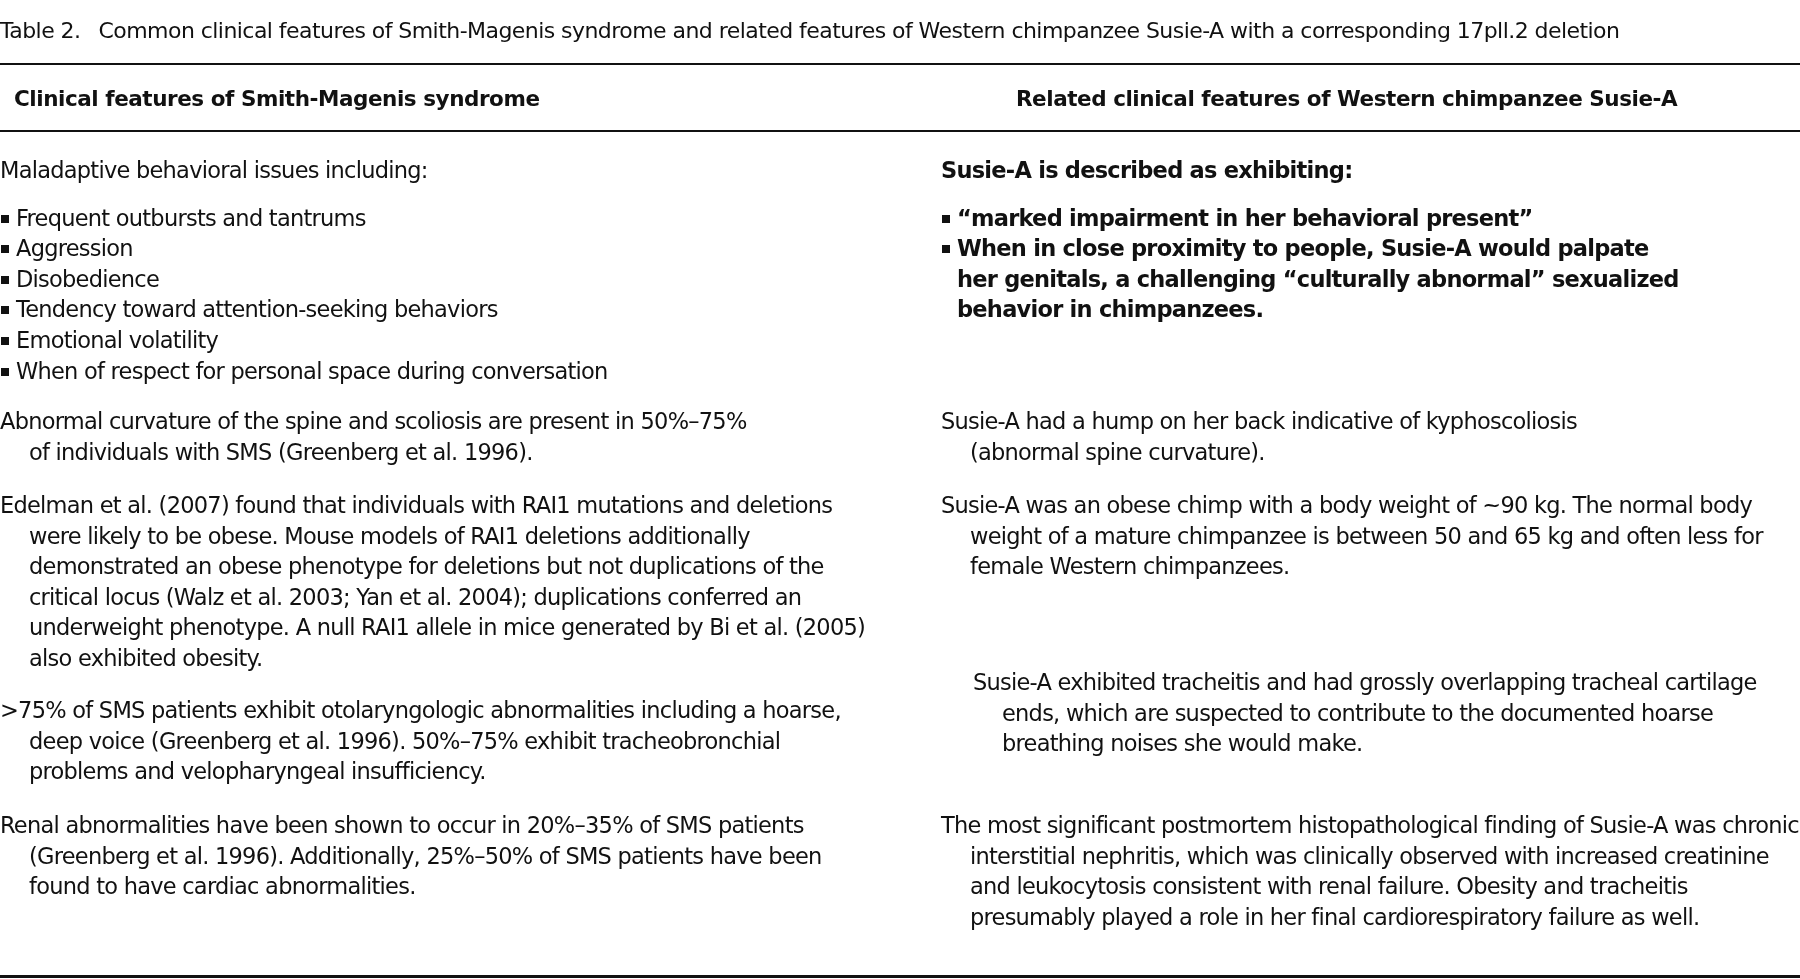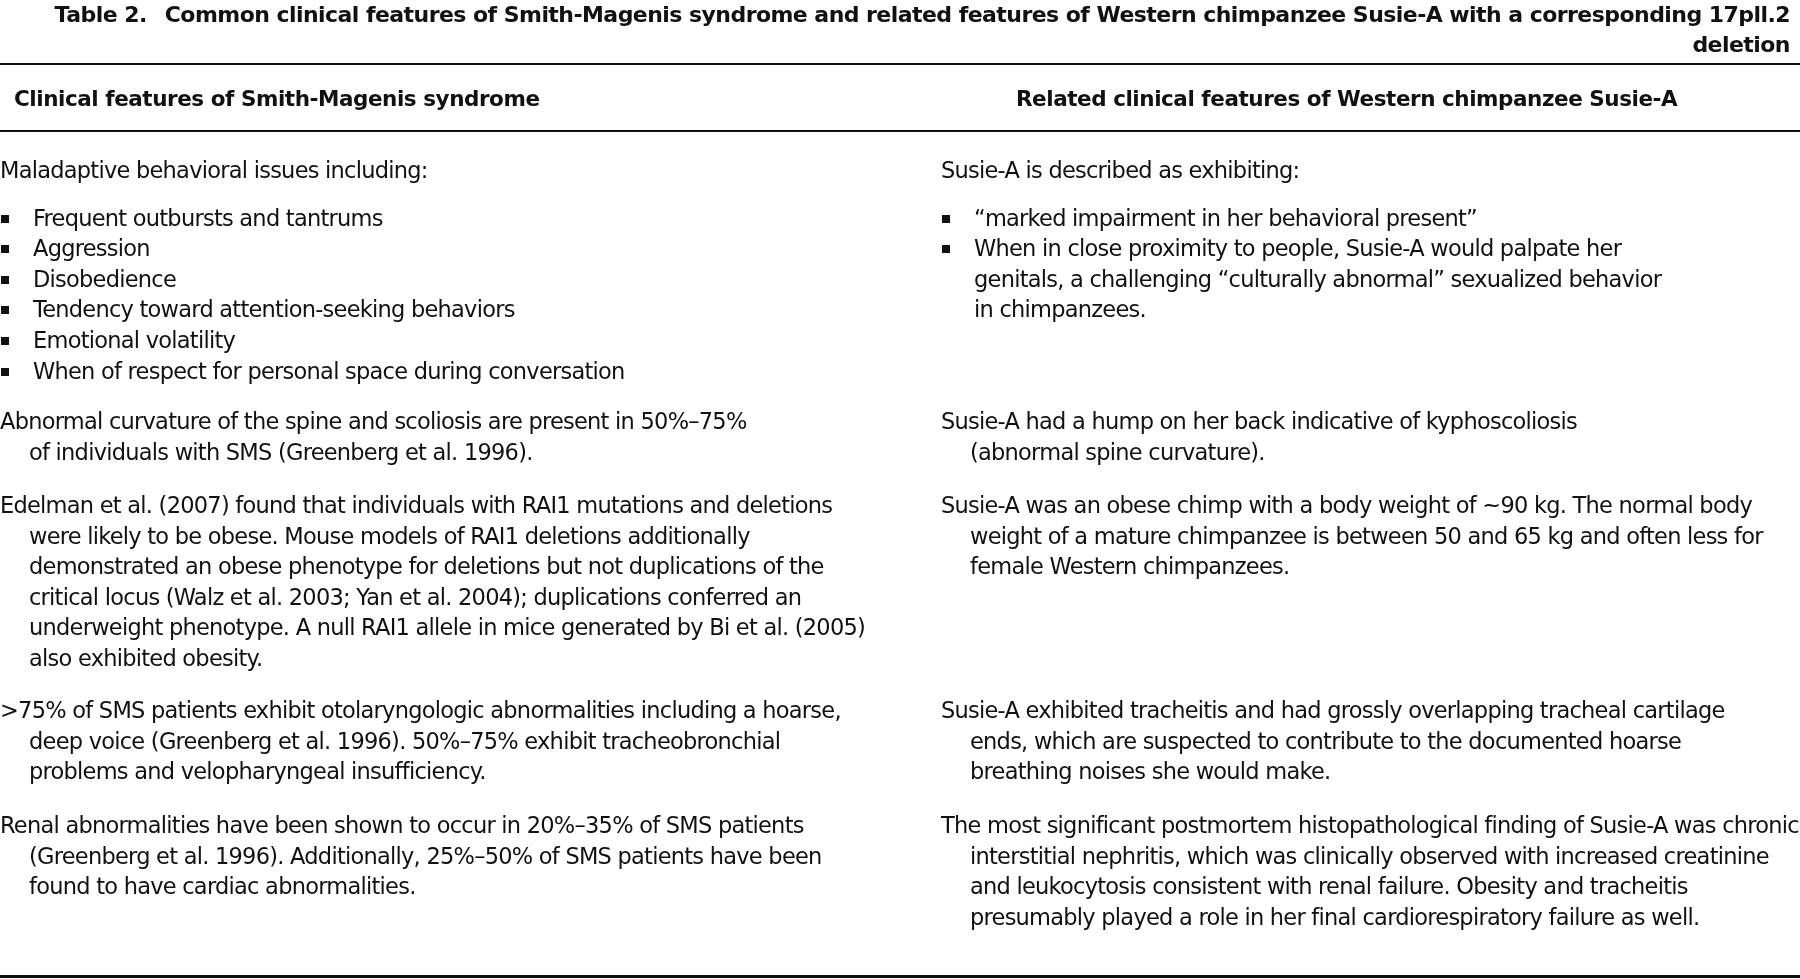"Table 2. Common clinical features" .caption { font-weight: bold -> normal; text-align: right -> none; top: 0 -> 16px }
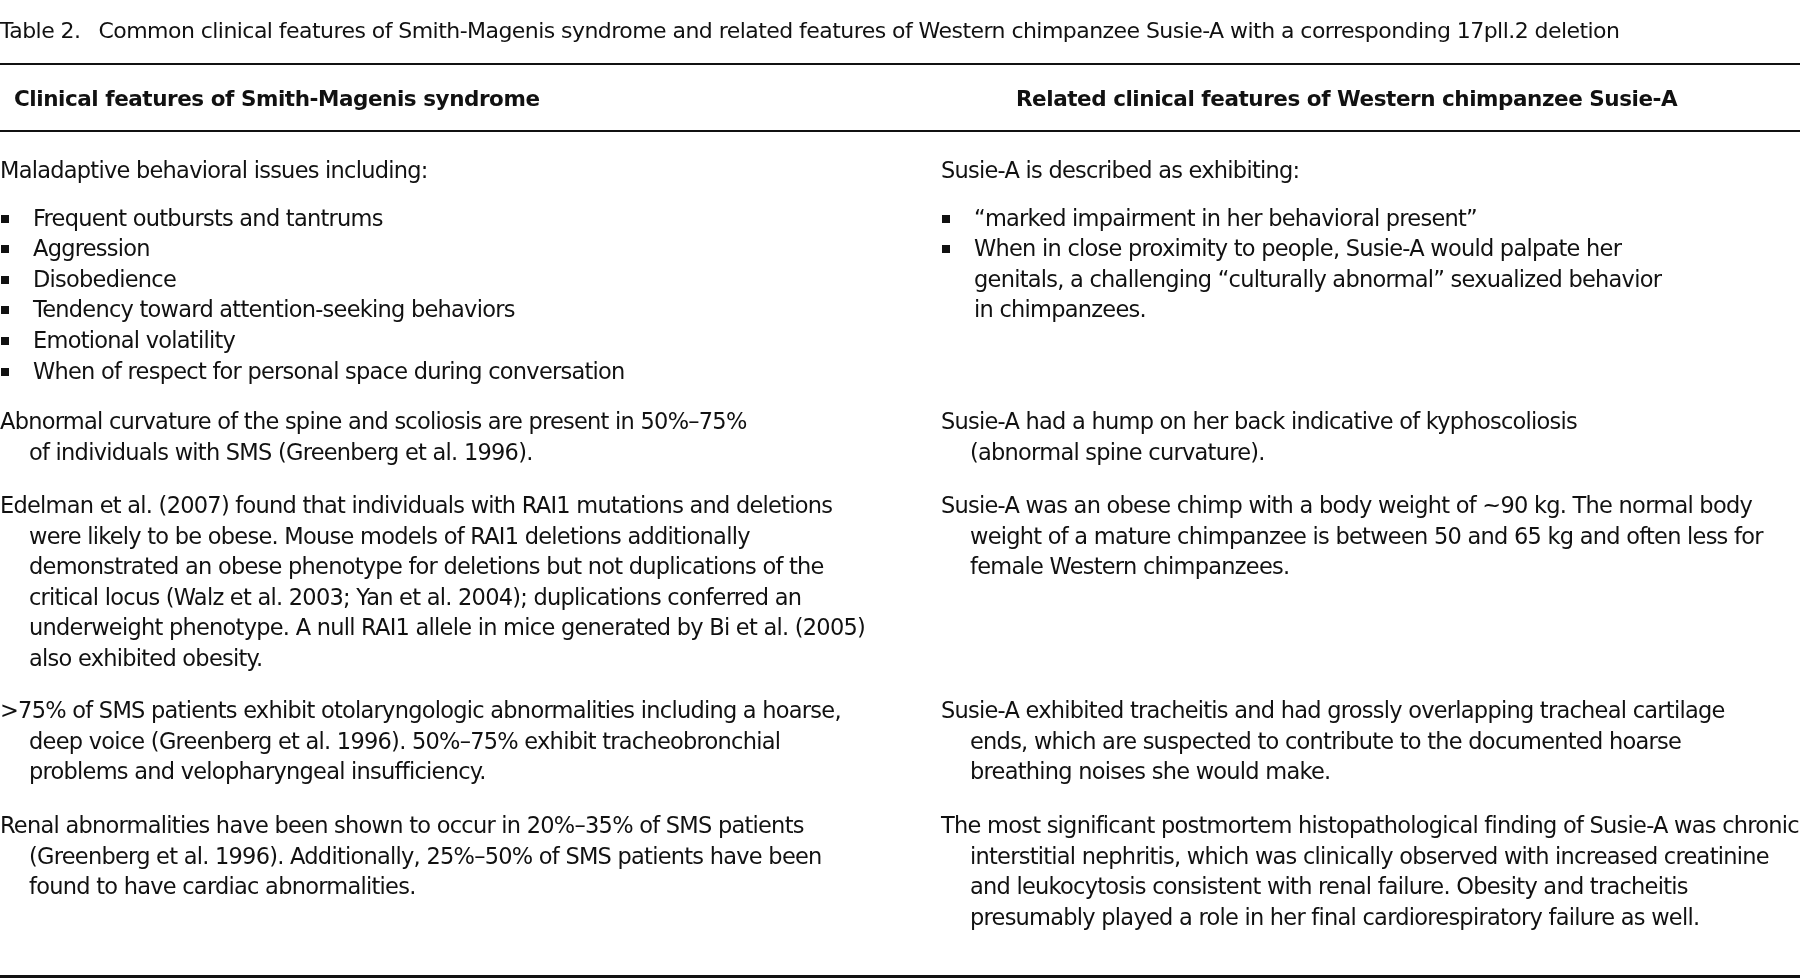"Susie-A is described as exhibiting:" div.cell { font-weight: none -> bold }
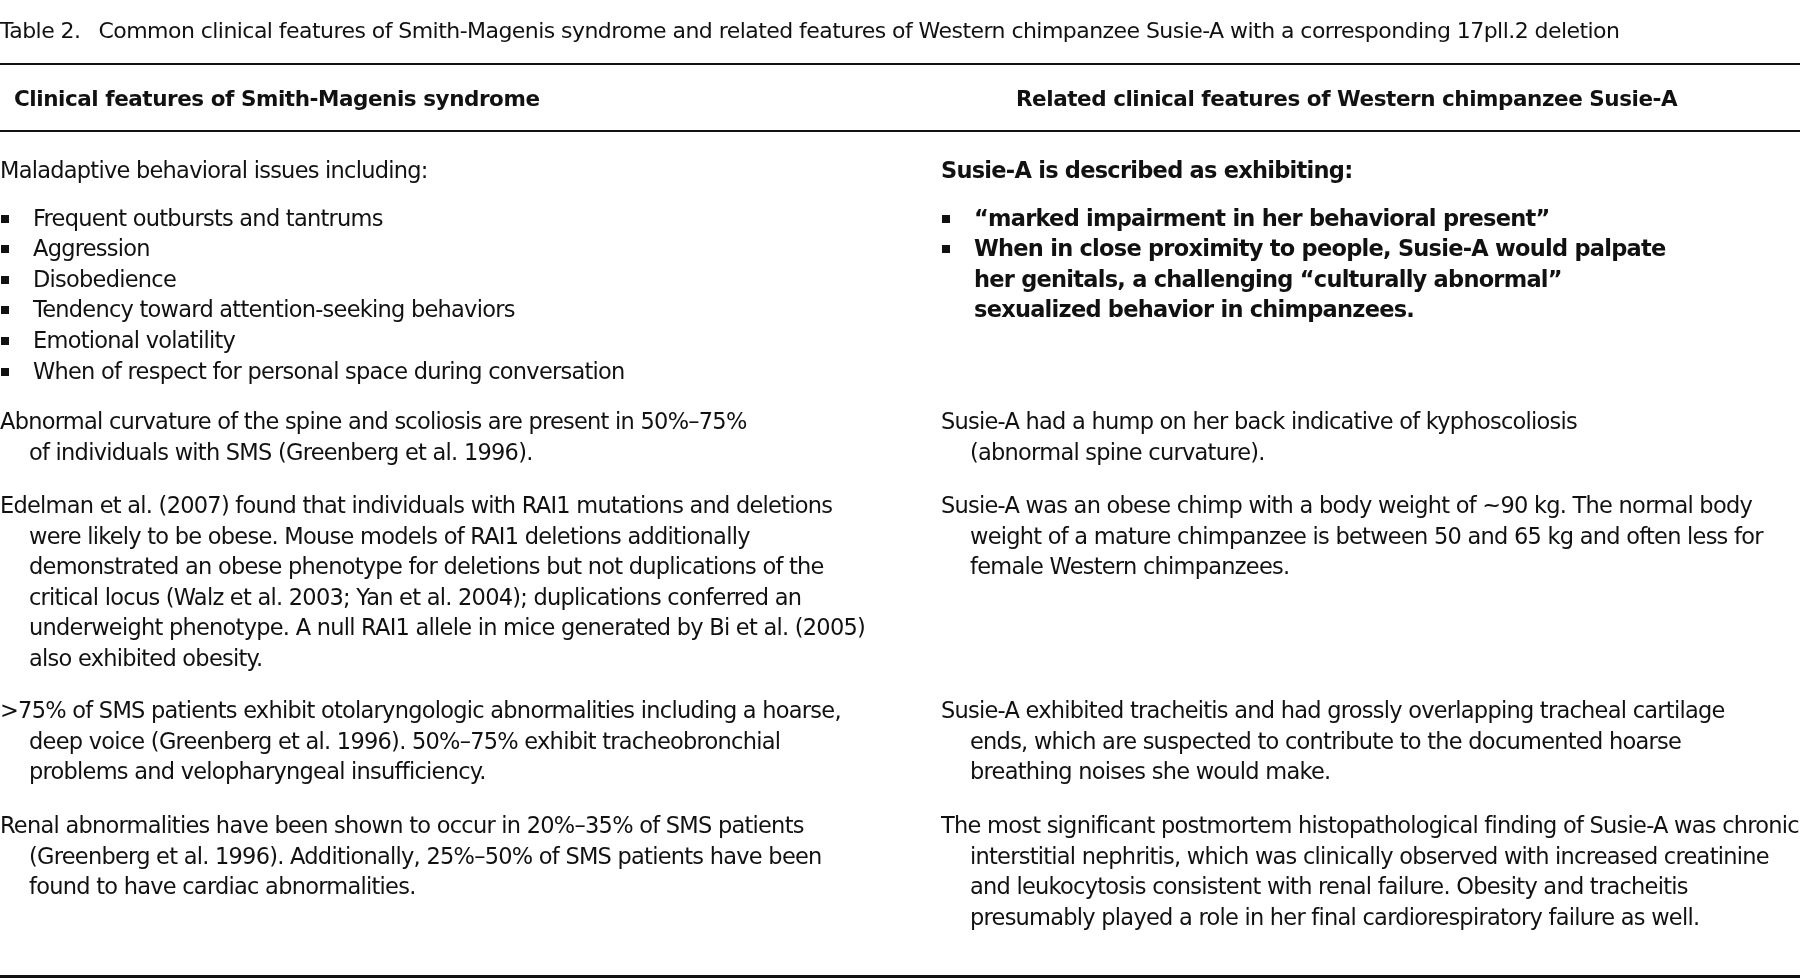"Frequent outbursts and tantrums" ul.bul li { padding-left: 33px -> 16px }
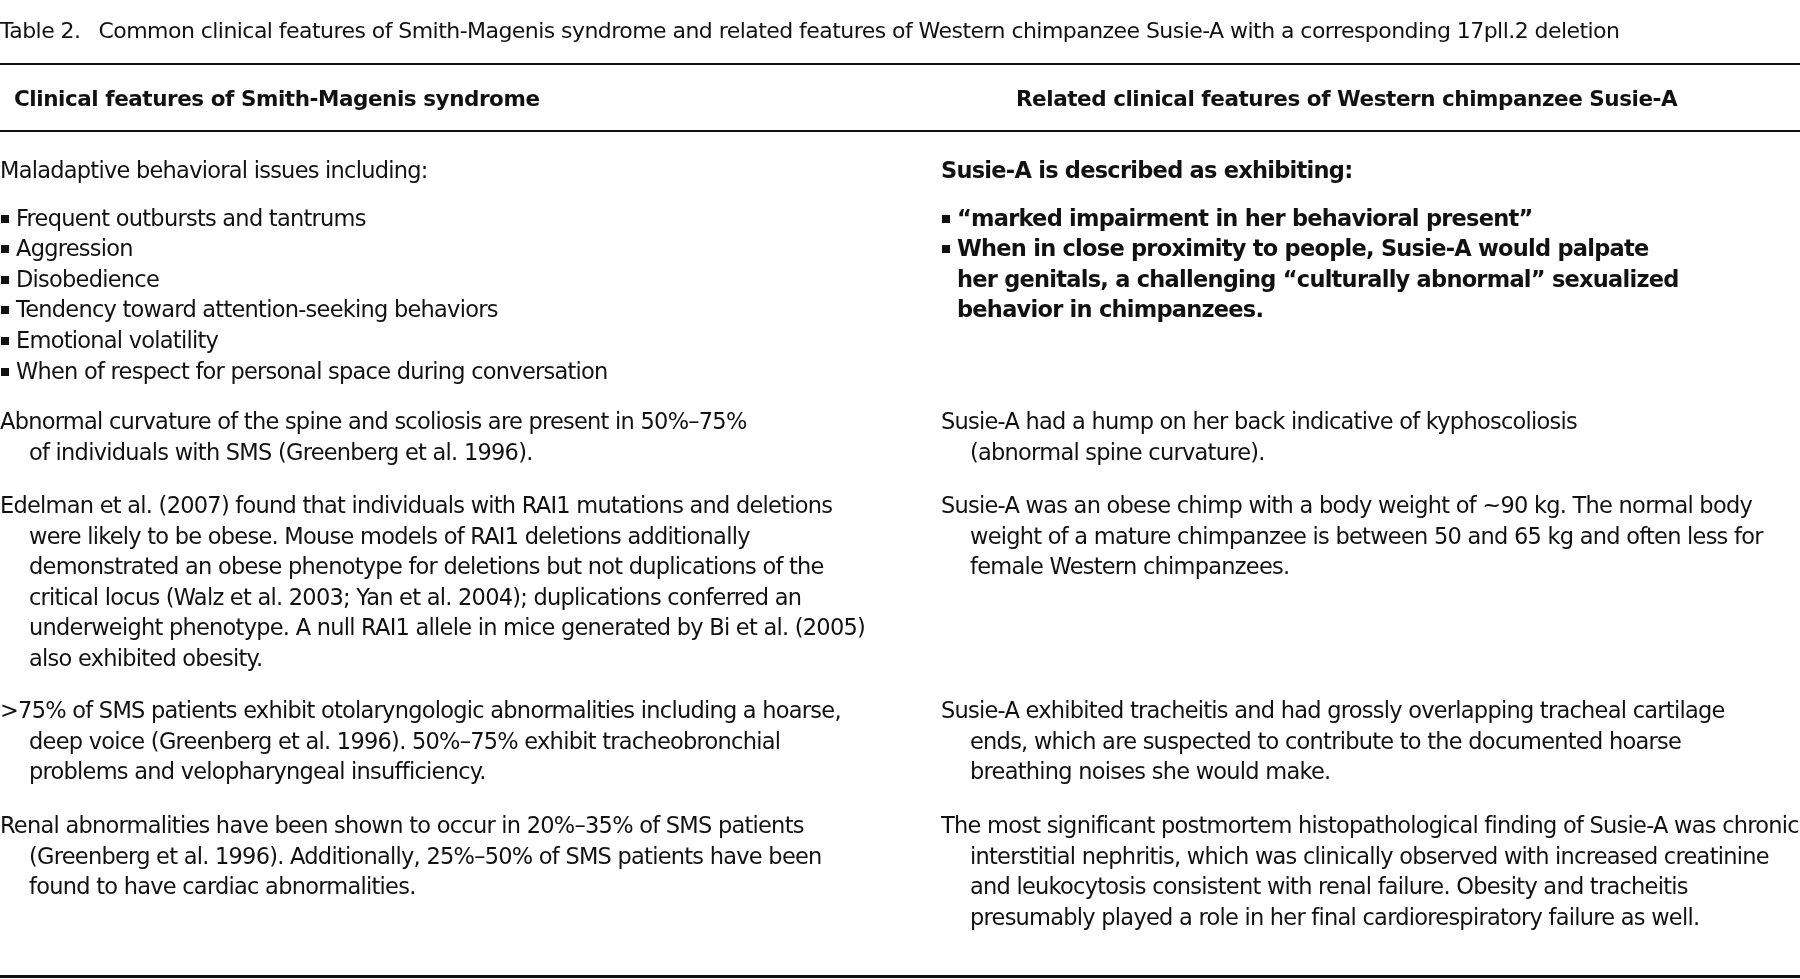"Susie-A exhibited tracheitis and had" div.cell { margin-left: none -> 32px; top: 695px -> 667px }
